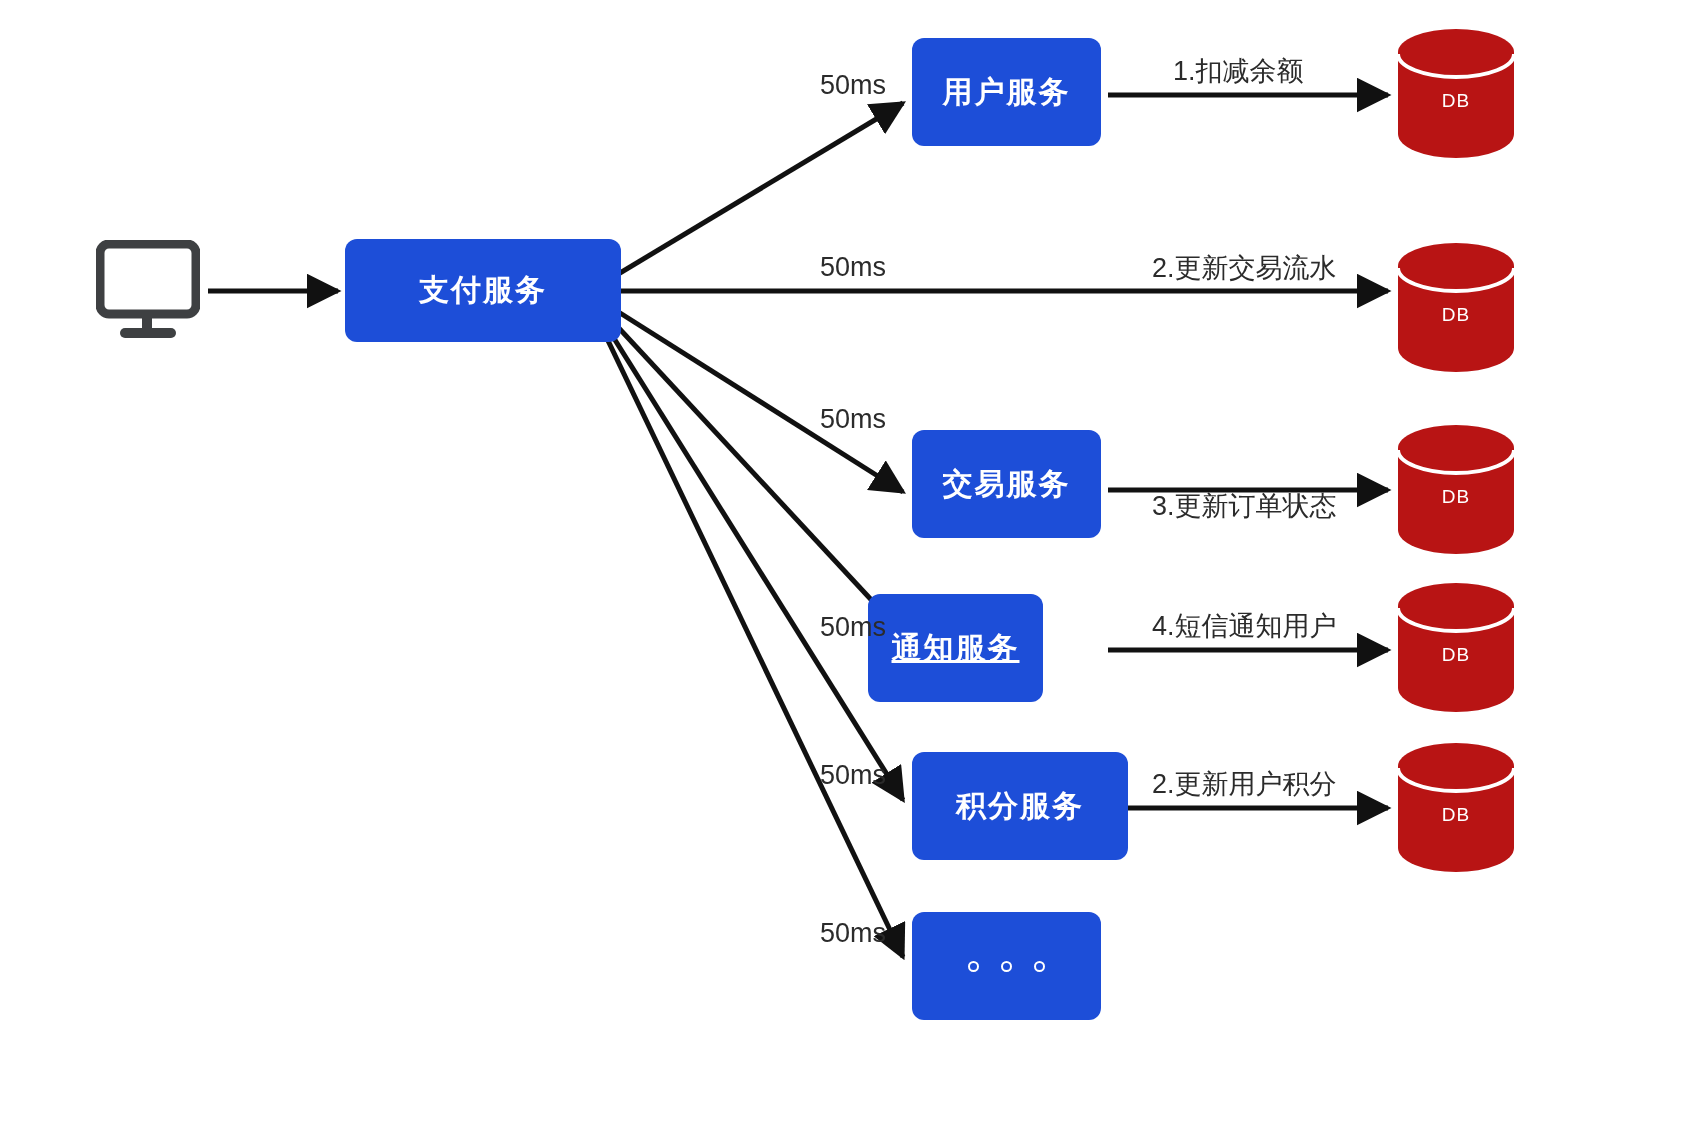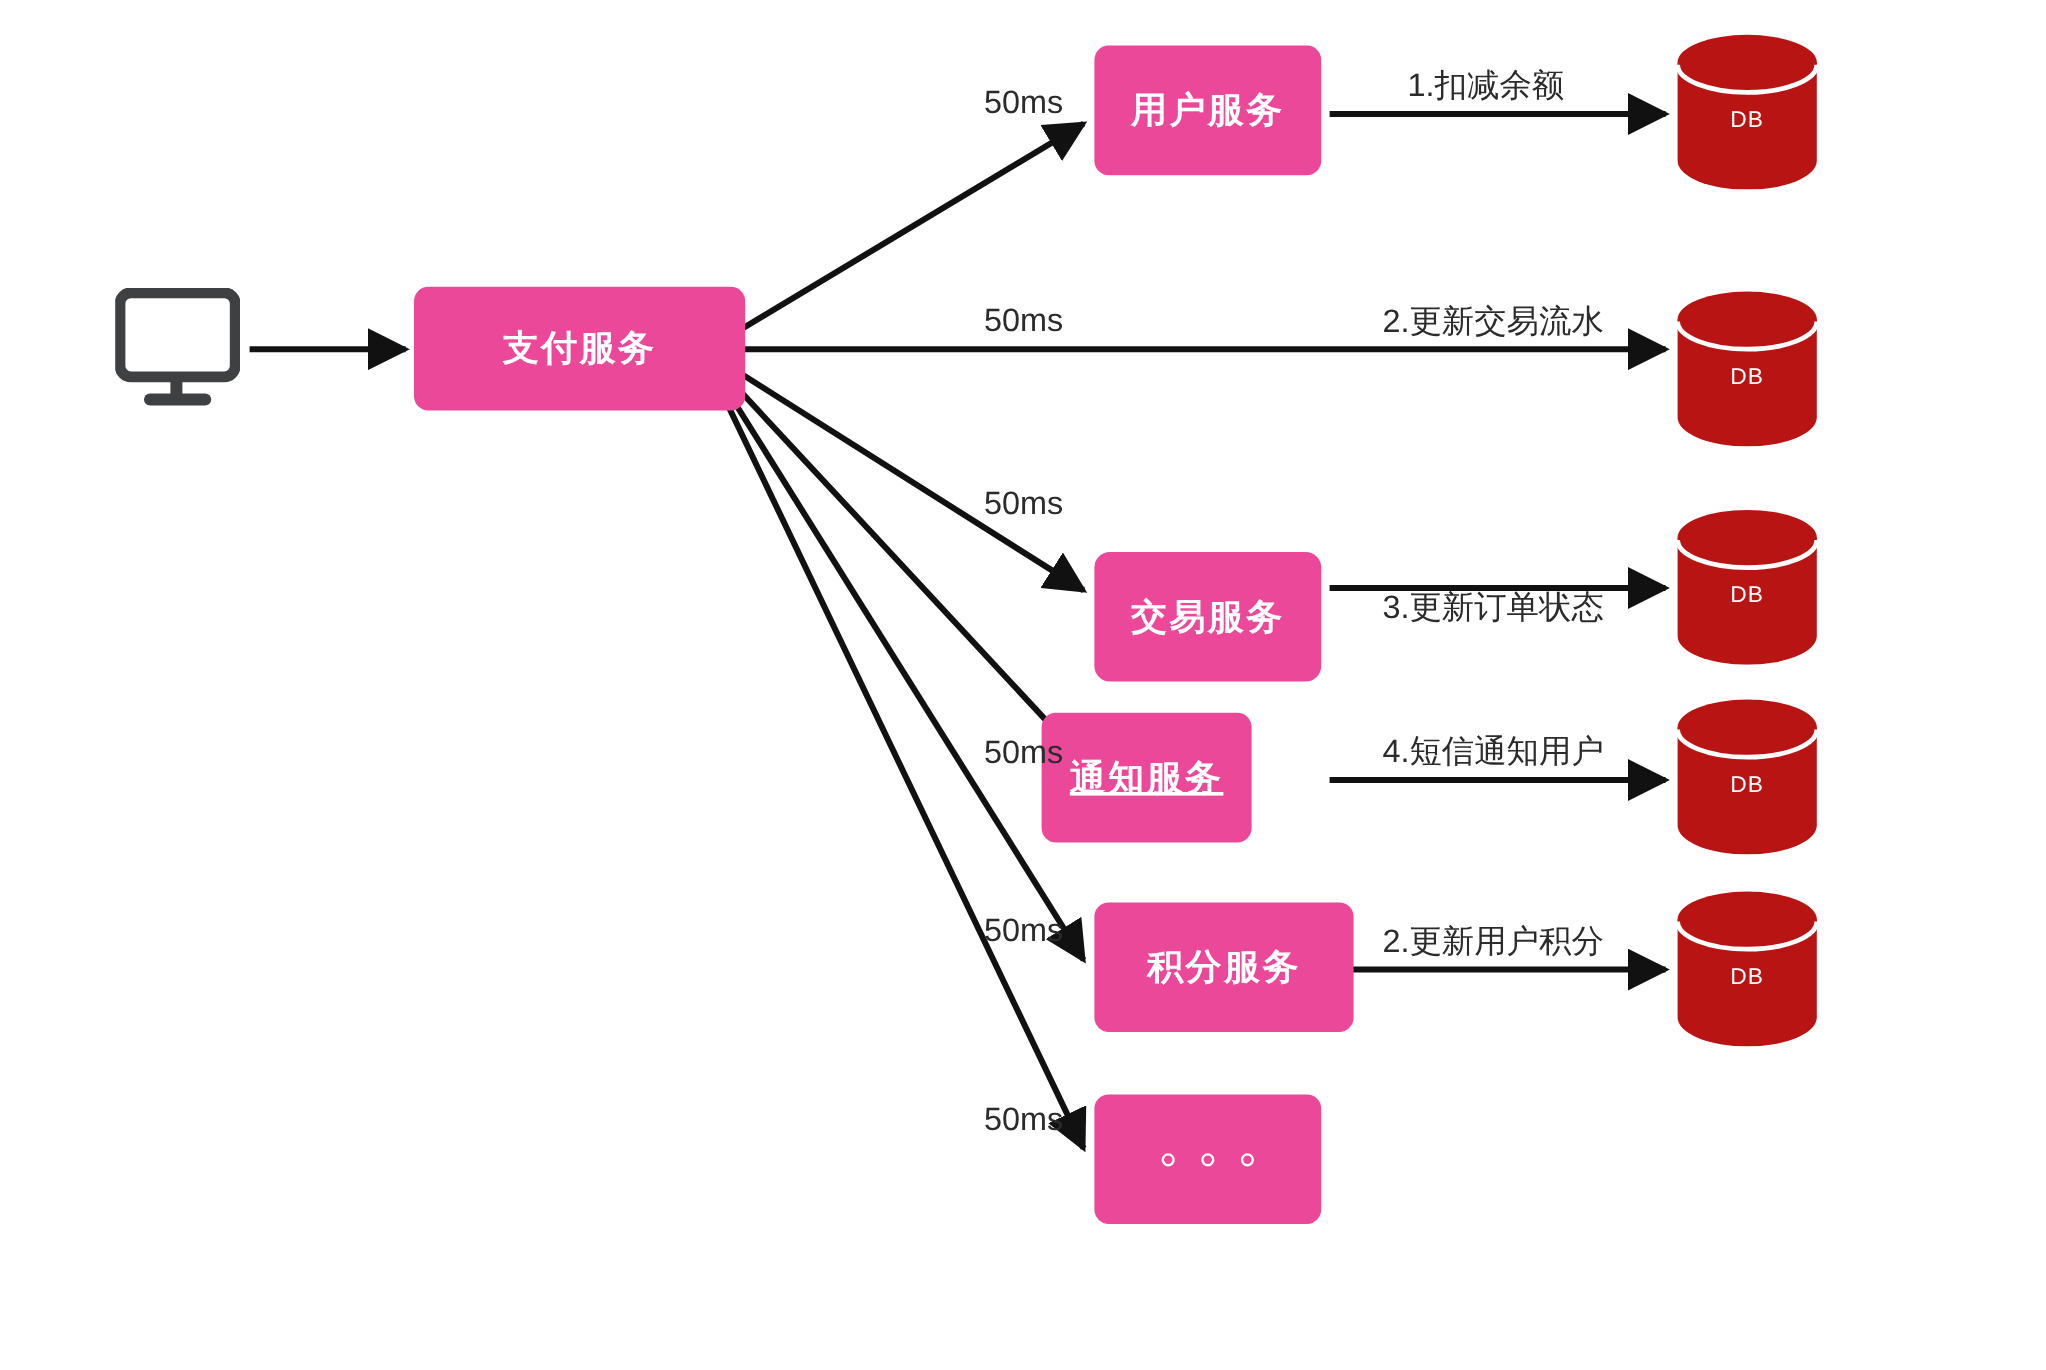"用户服务" .svc { background: #ec4899 -> #1d4ed8 }
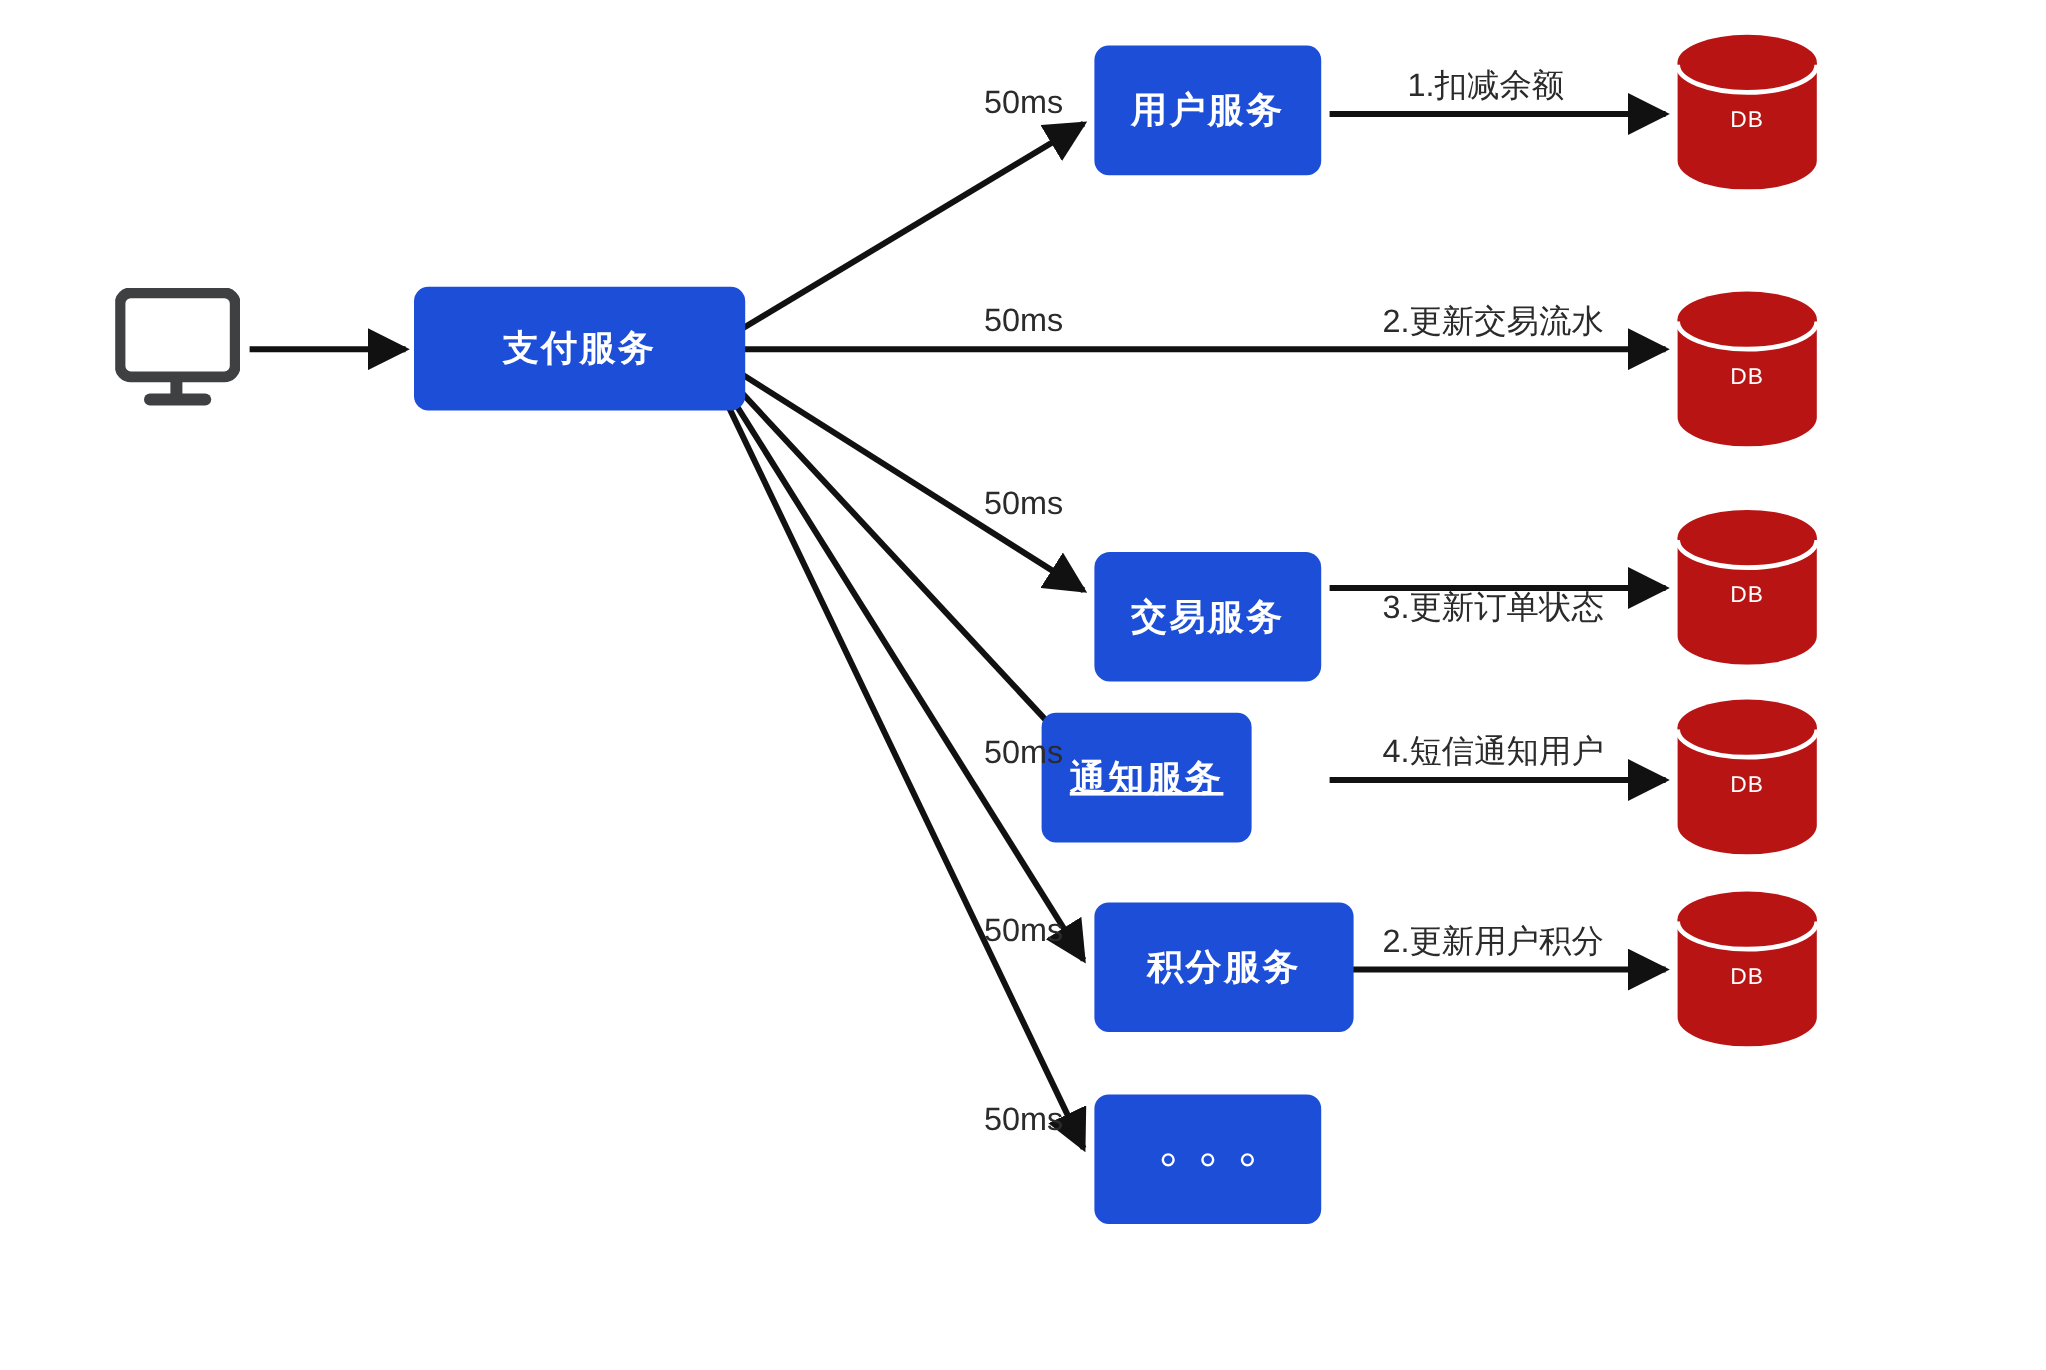"交易服务" .svc.r3 { border-radius: 13px -> none; top: 460px -> 430px }
